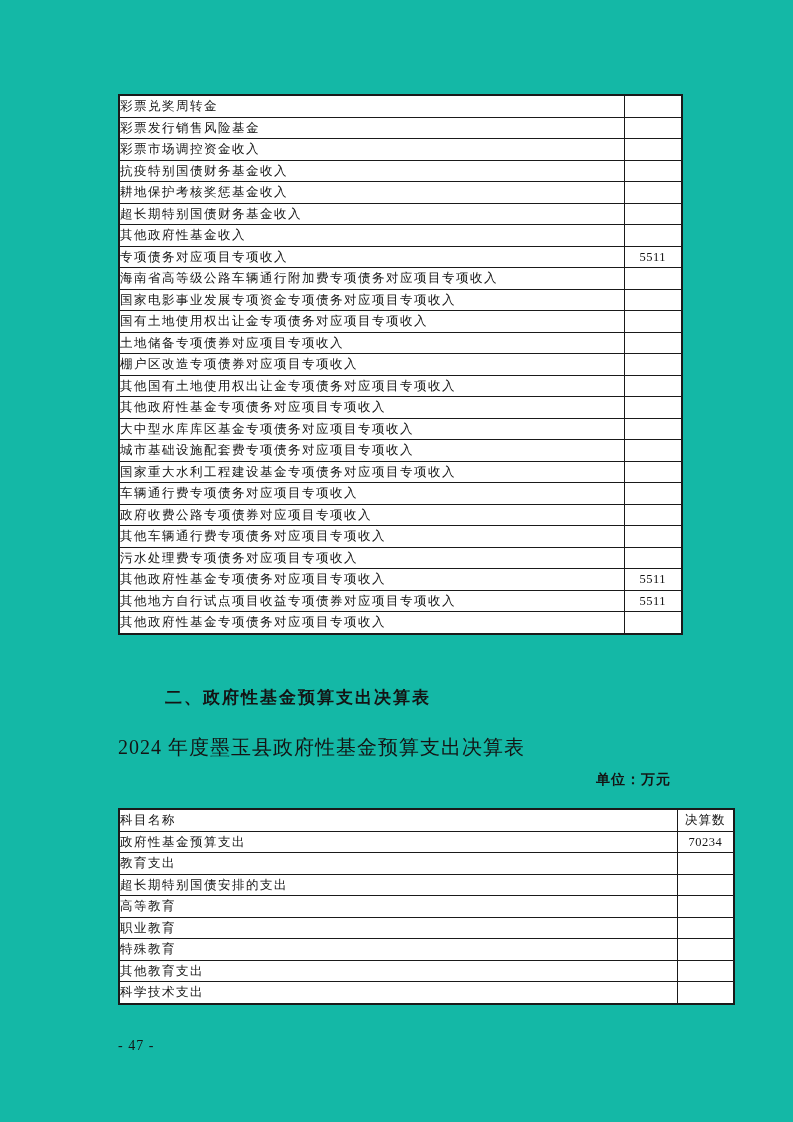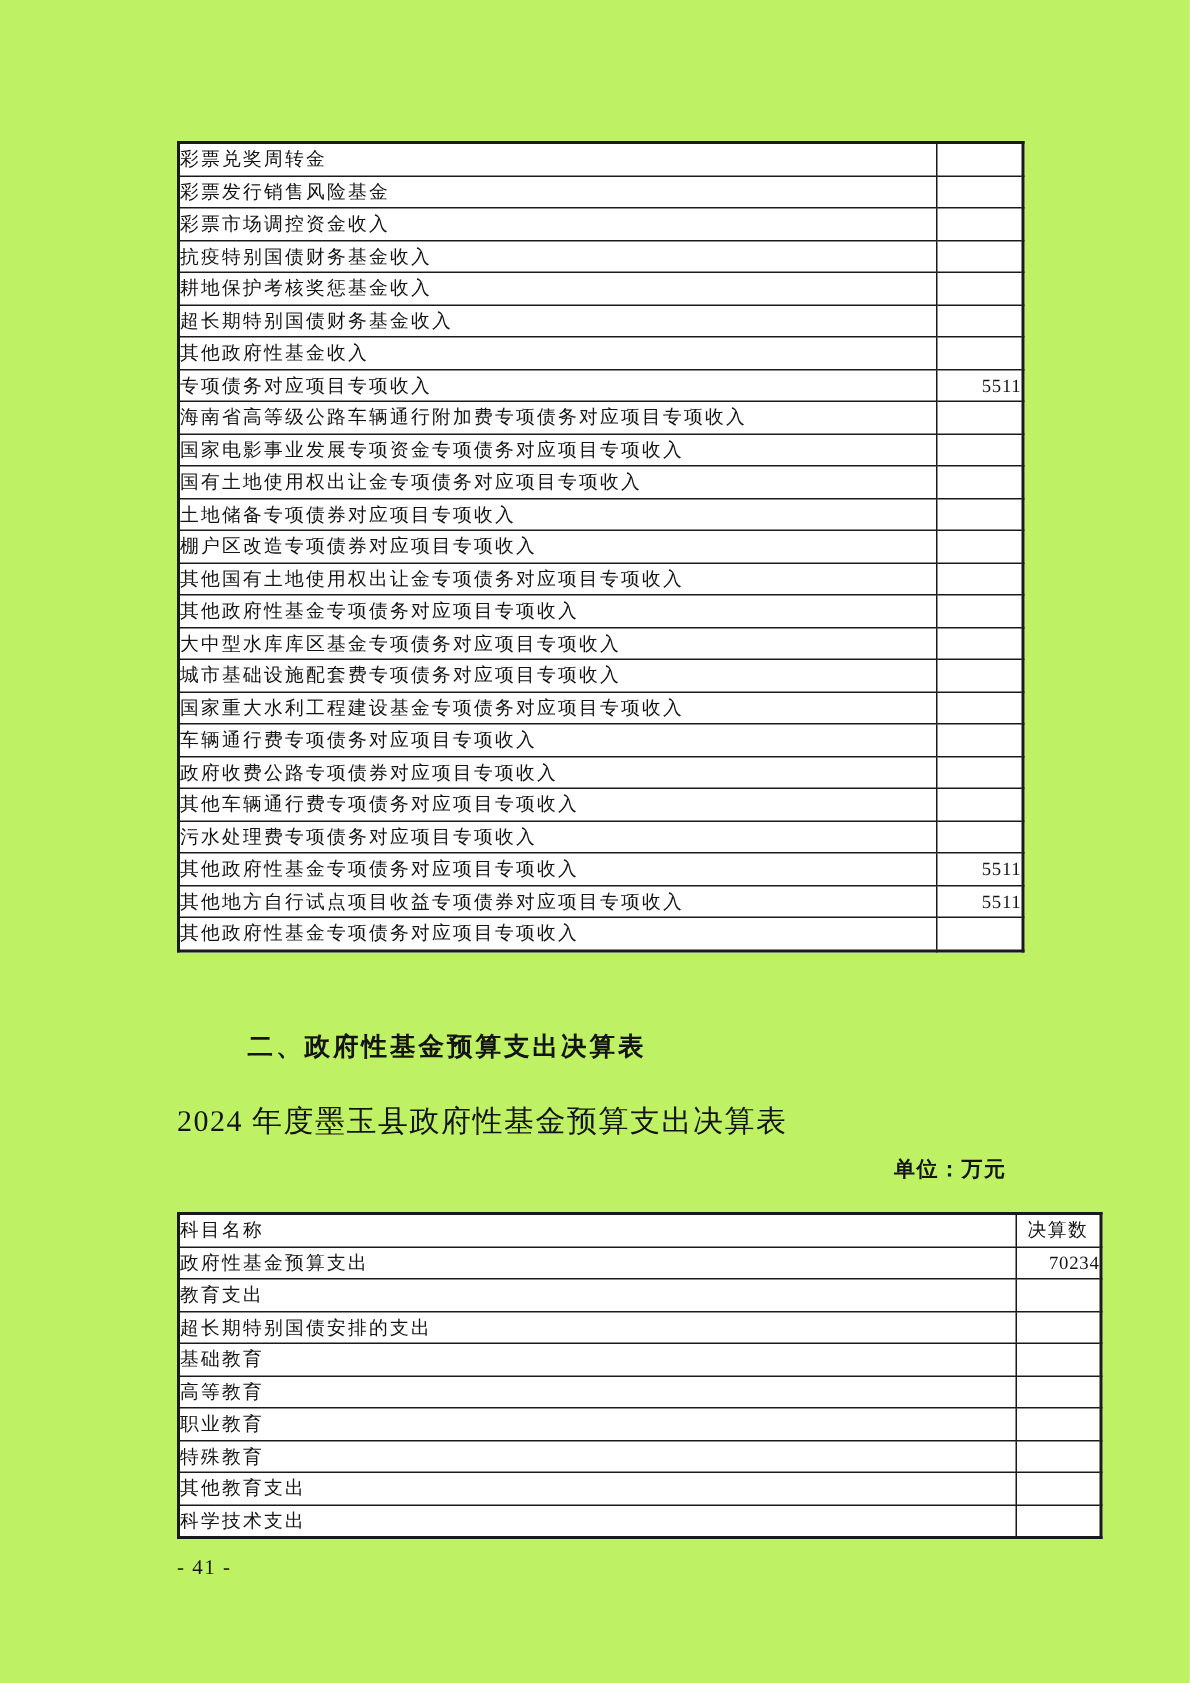"彩票兑奖周转金" .page { background: #bef264 -> #14b8a6 }
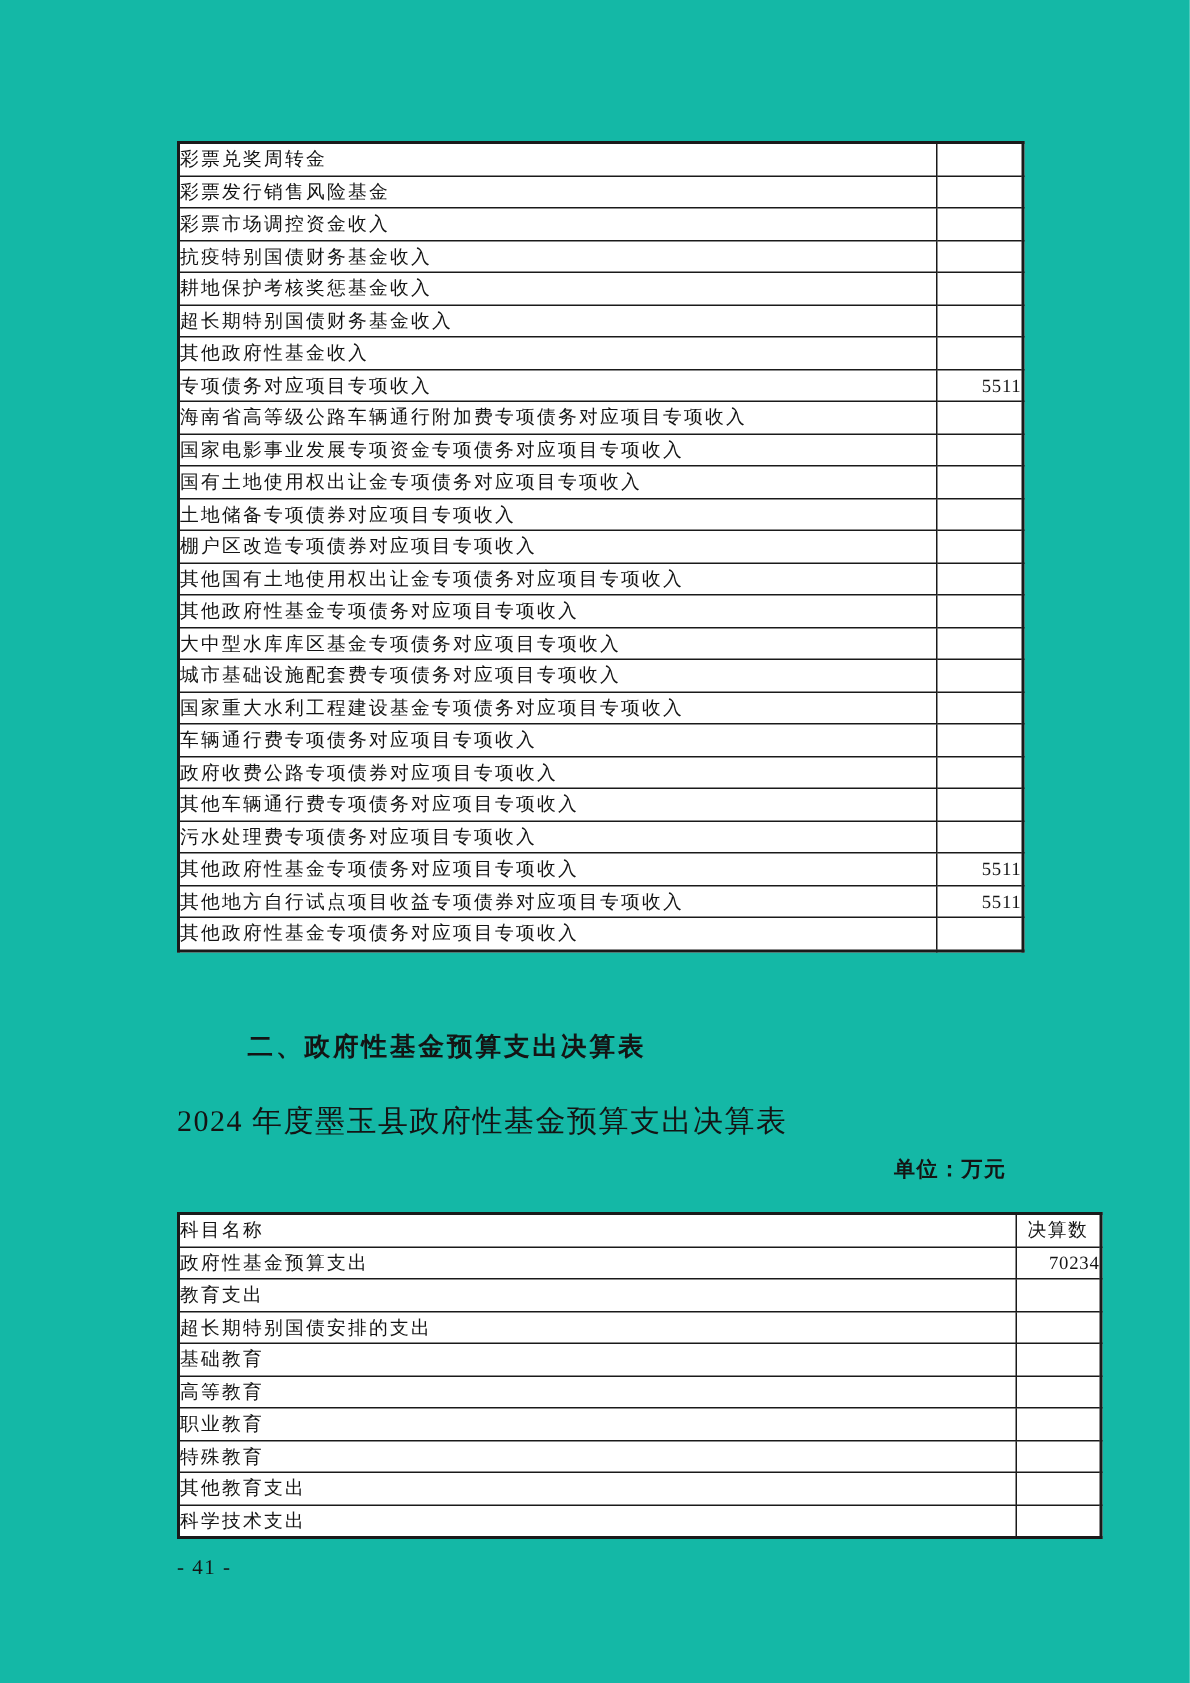"5511" td.value { text-align: right -> center }
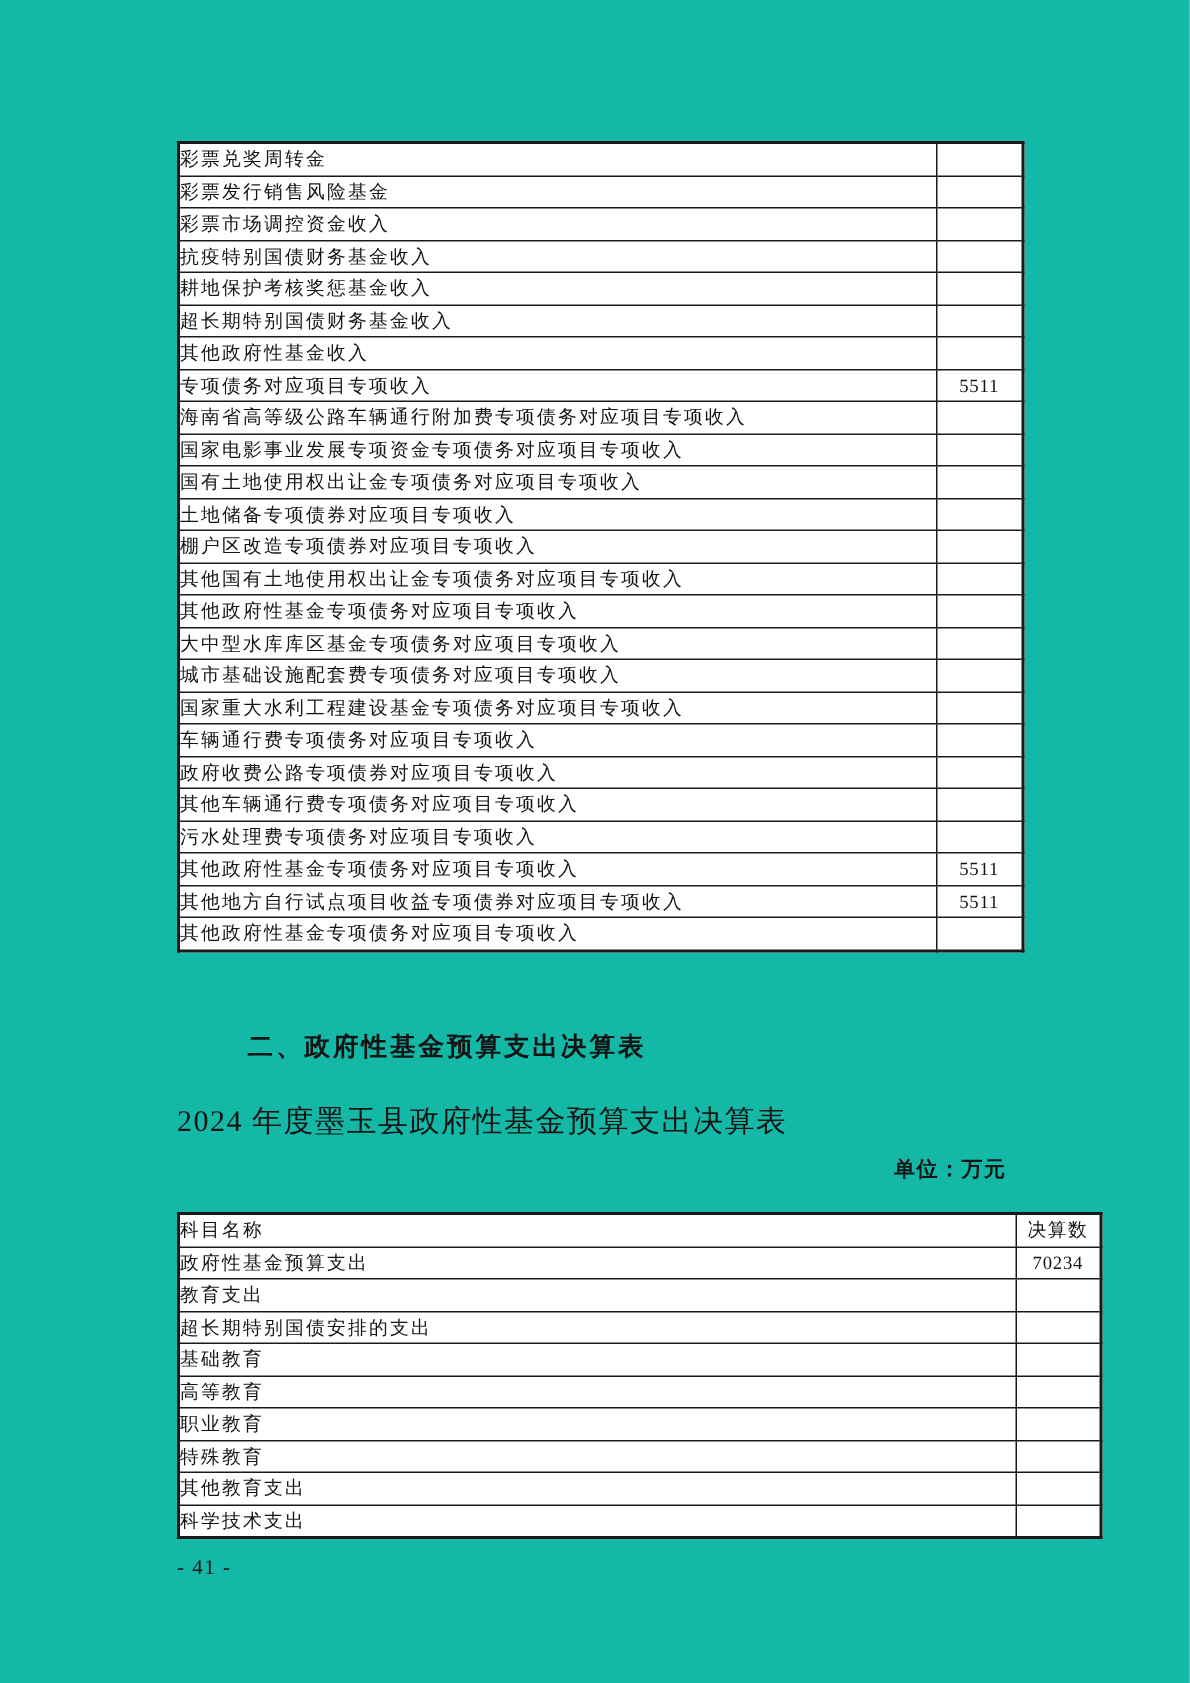"基础教育" tr { html: <tr> <td>基础教育</td> <td></td> </tr> -> none }
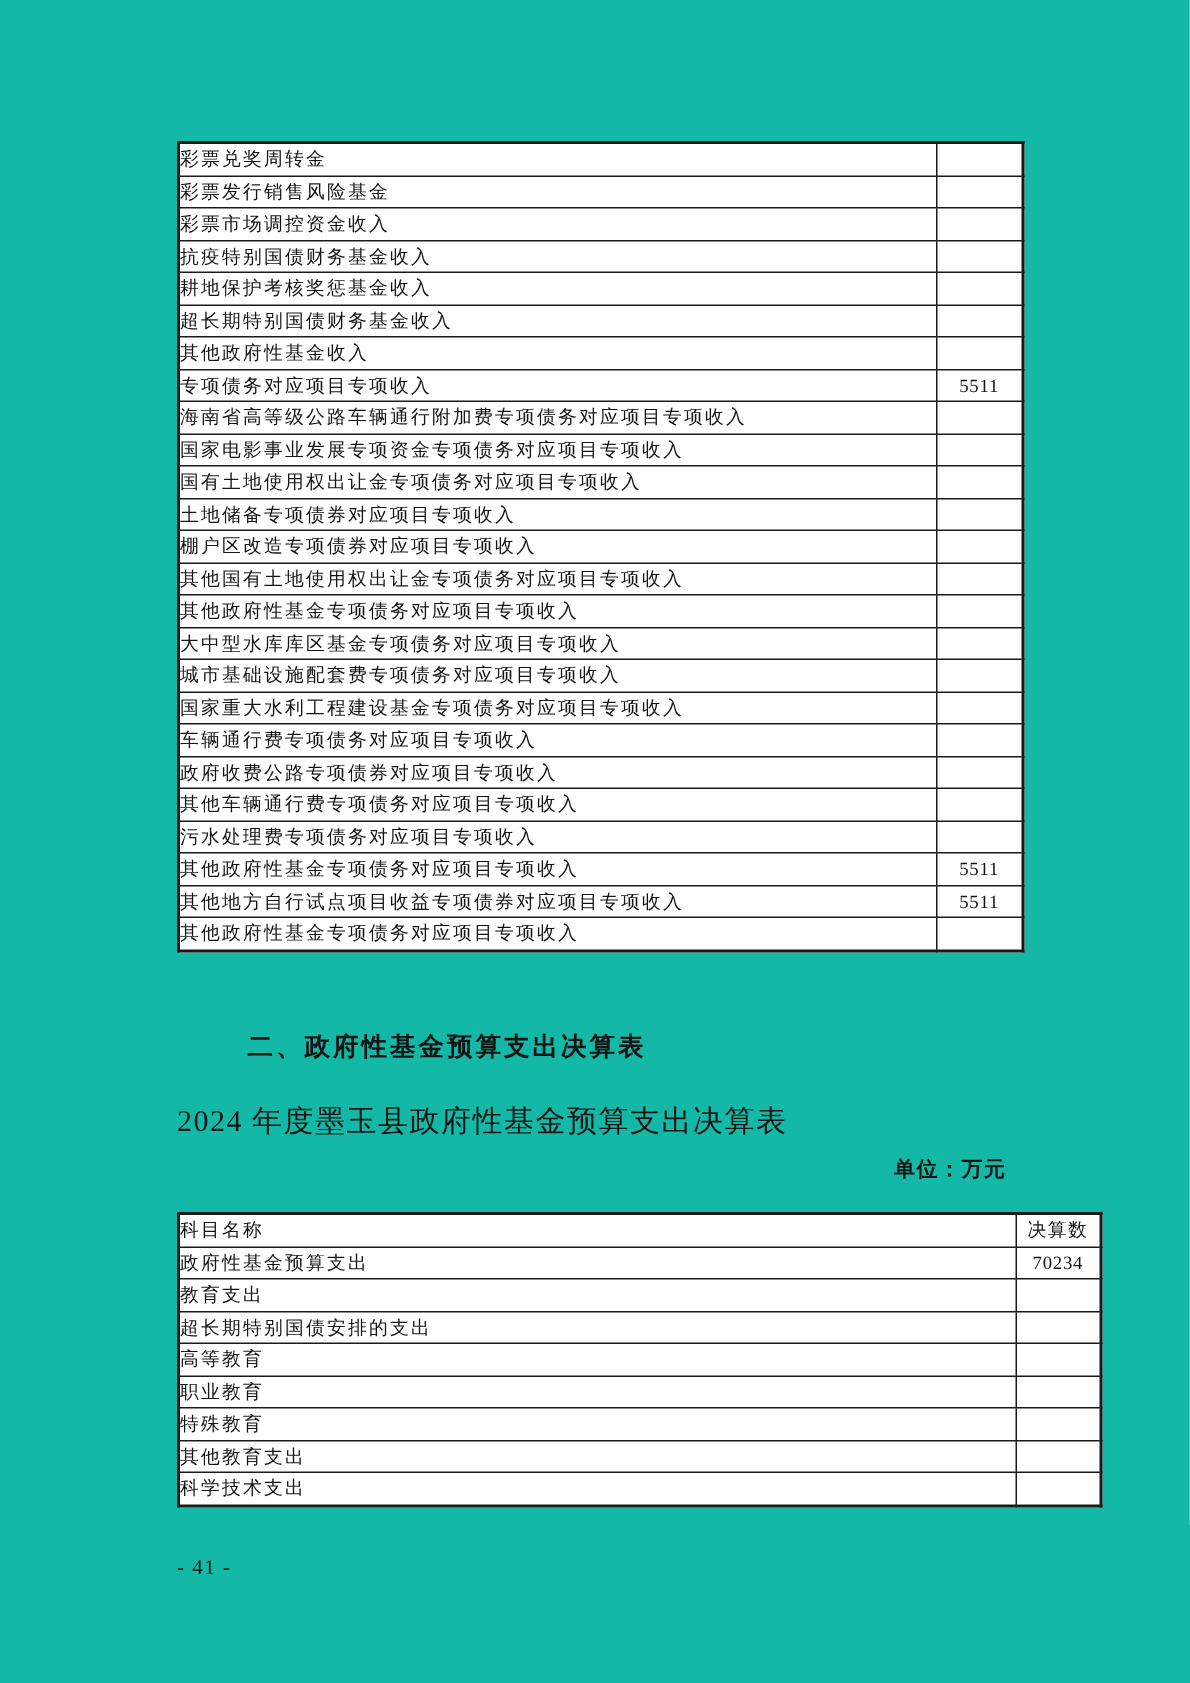"- 41 -" div.page-number { text: 41 -> 47 }
